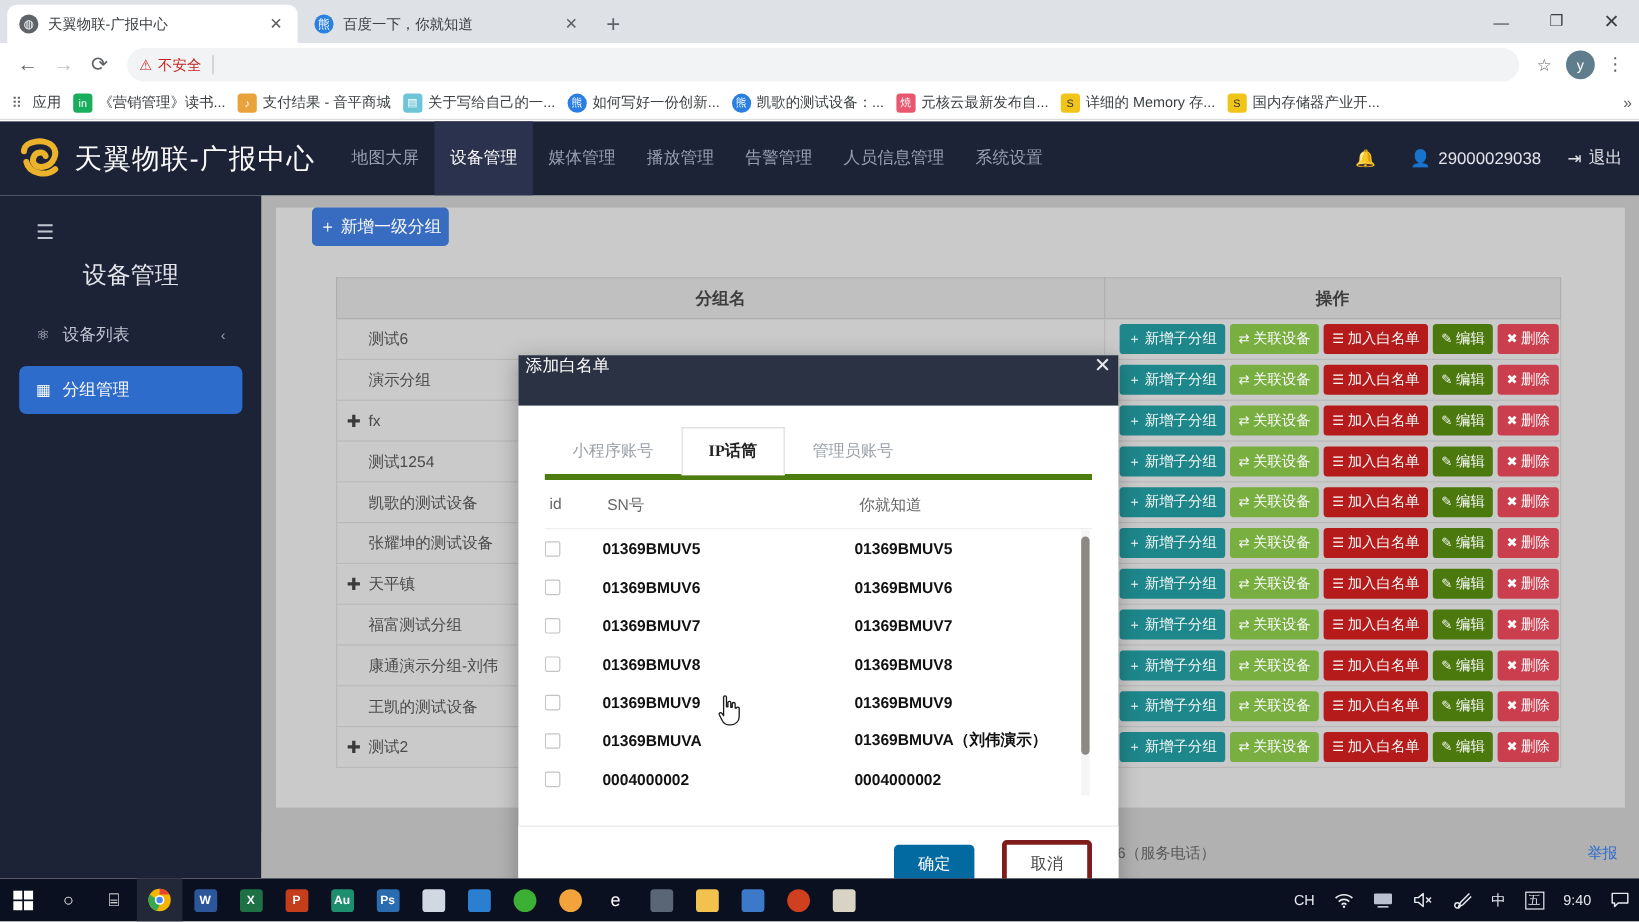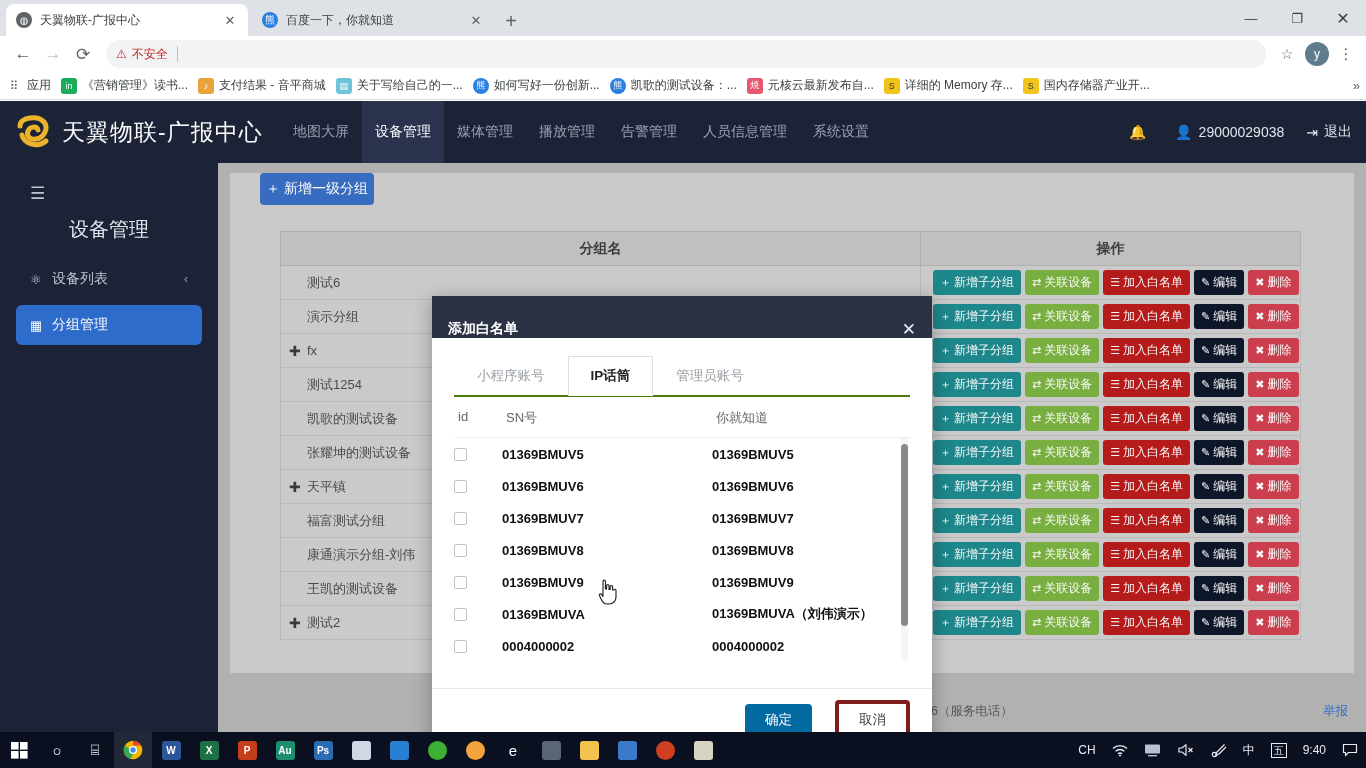"✎ 编辑" .op-edit { background: #0f172a -> #4d7c0f }
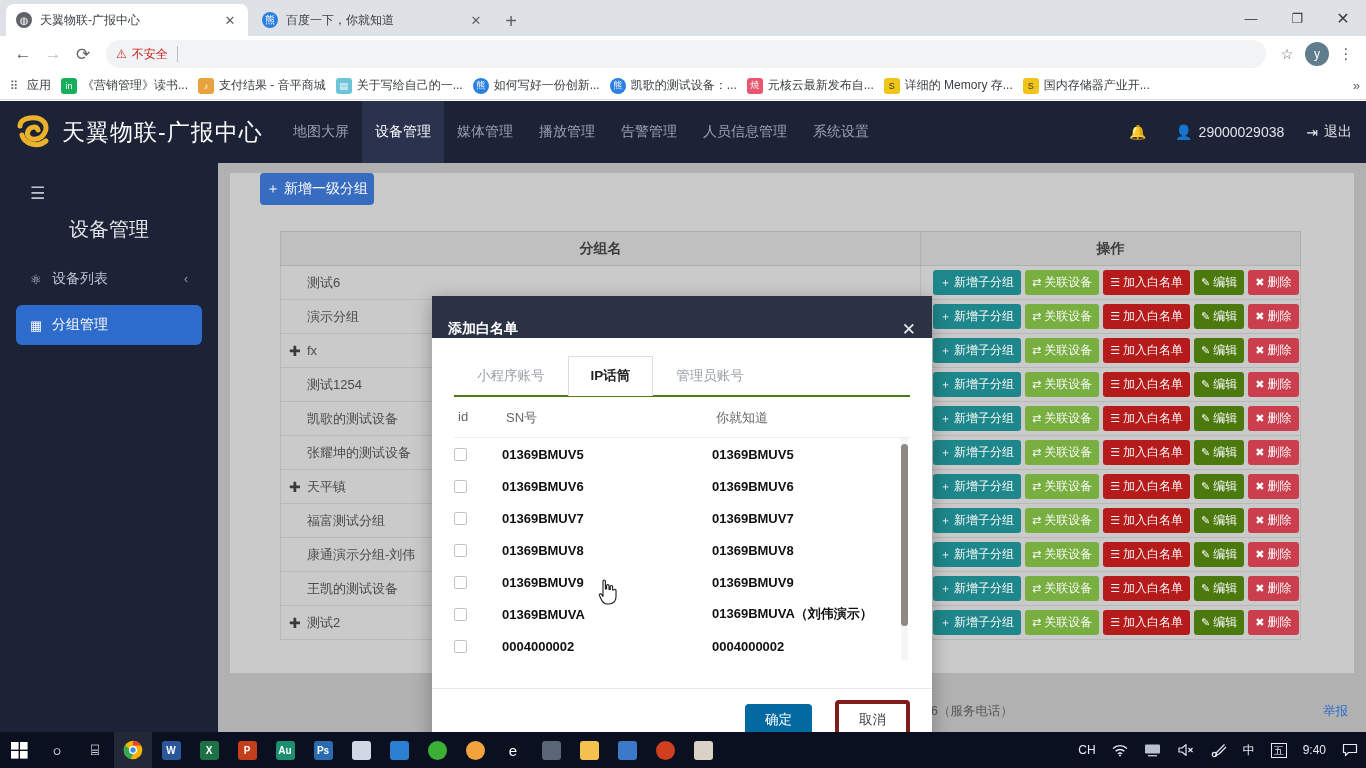"添加白名单" .modal-header { align-items: flex-end -> flex-start; font-weight: bold -> none; padding: 0 16px -> 0 6px }
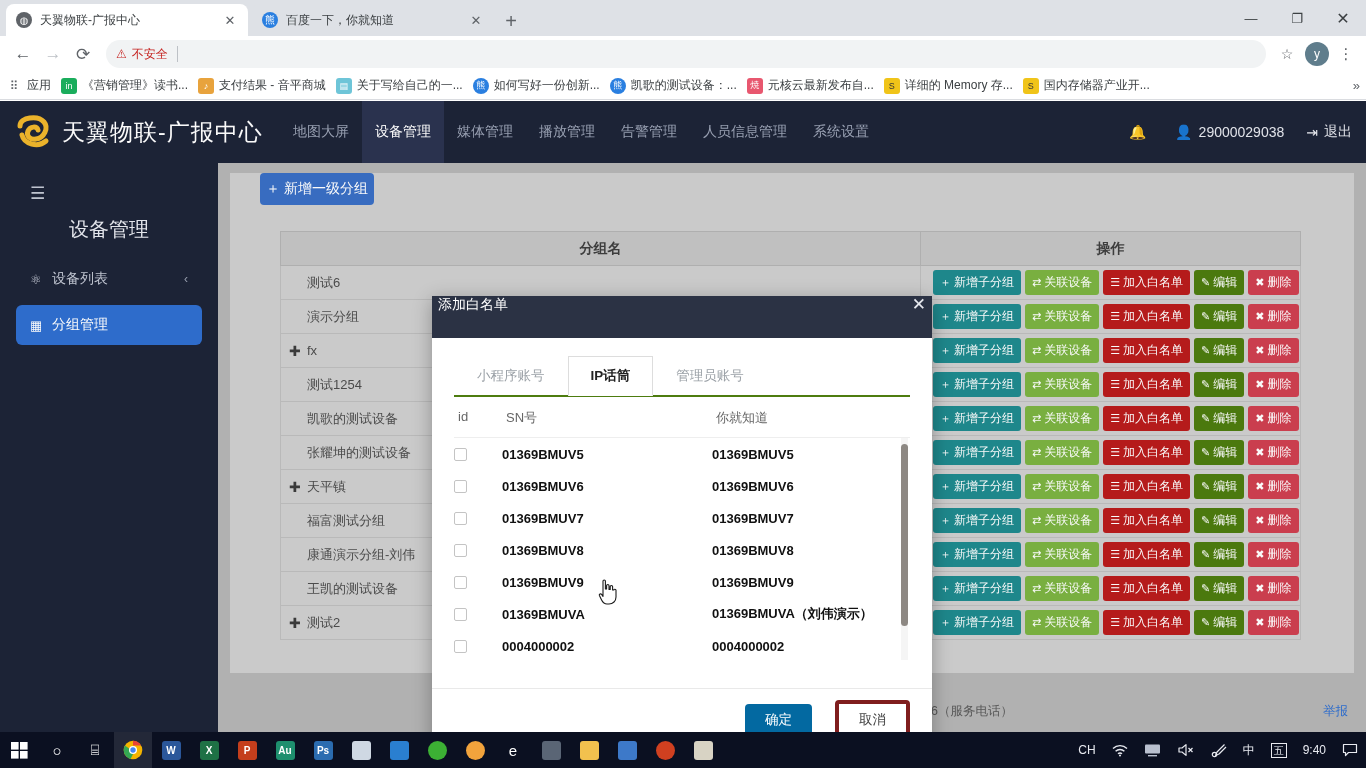"小程序账号" .tabs { border-bottom: 2px solid #4d7c0f -> 5px solid #4d7c0f; font-family: none -> Liberation Serif, serif }
